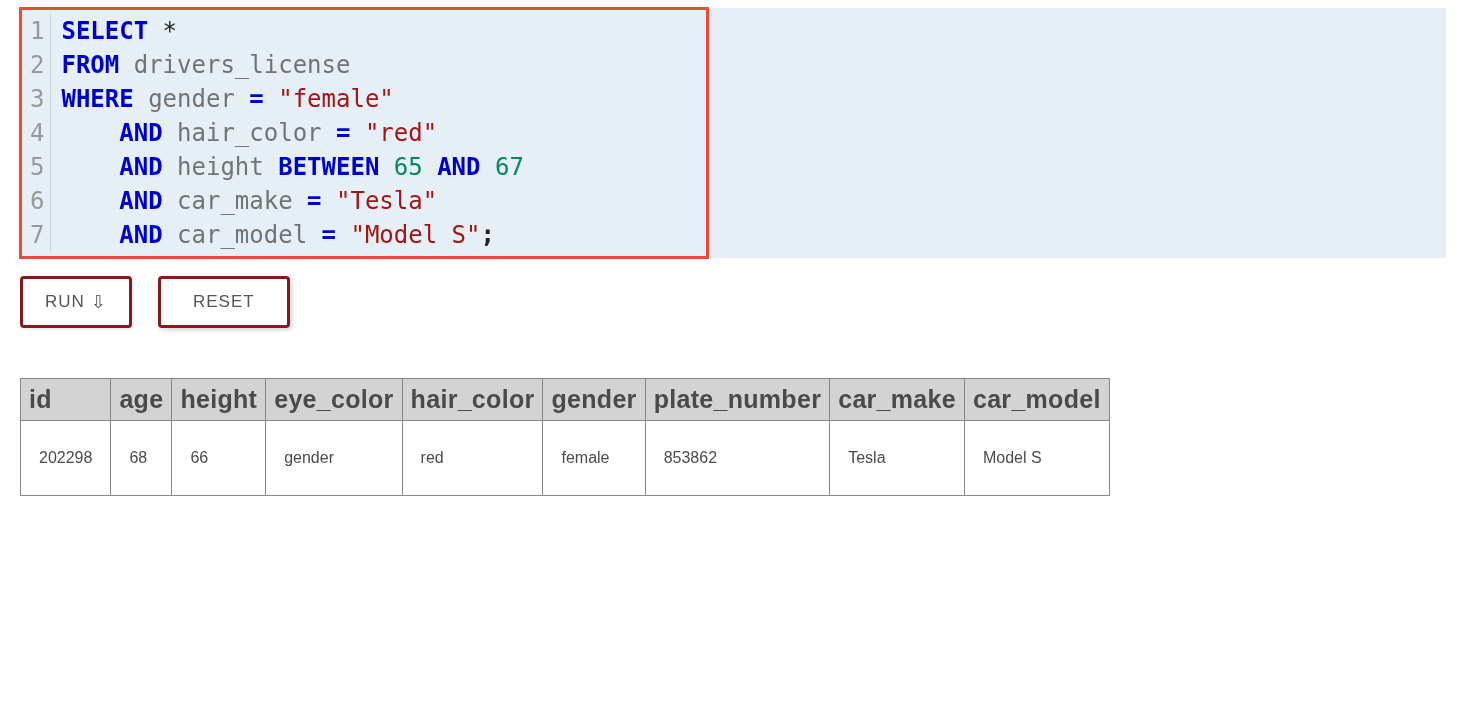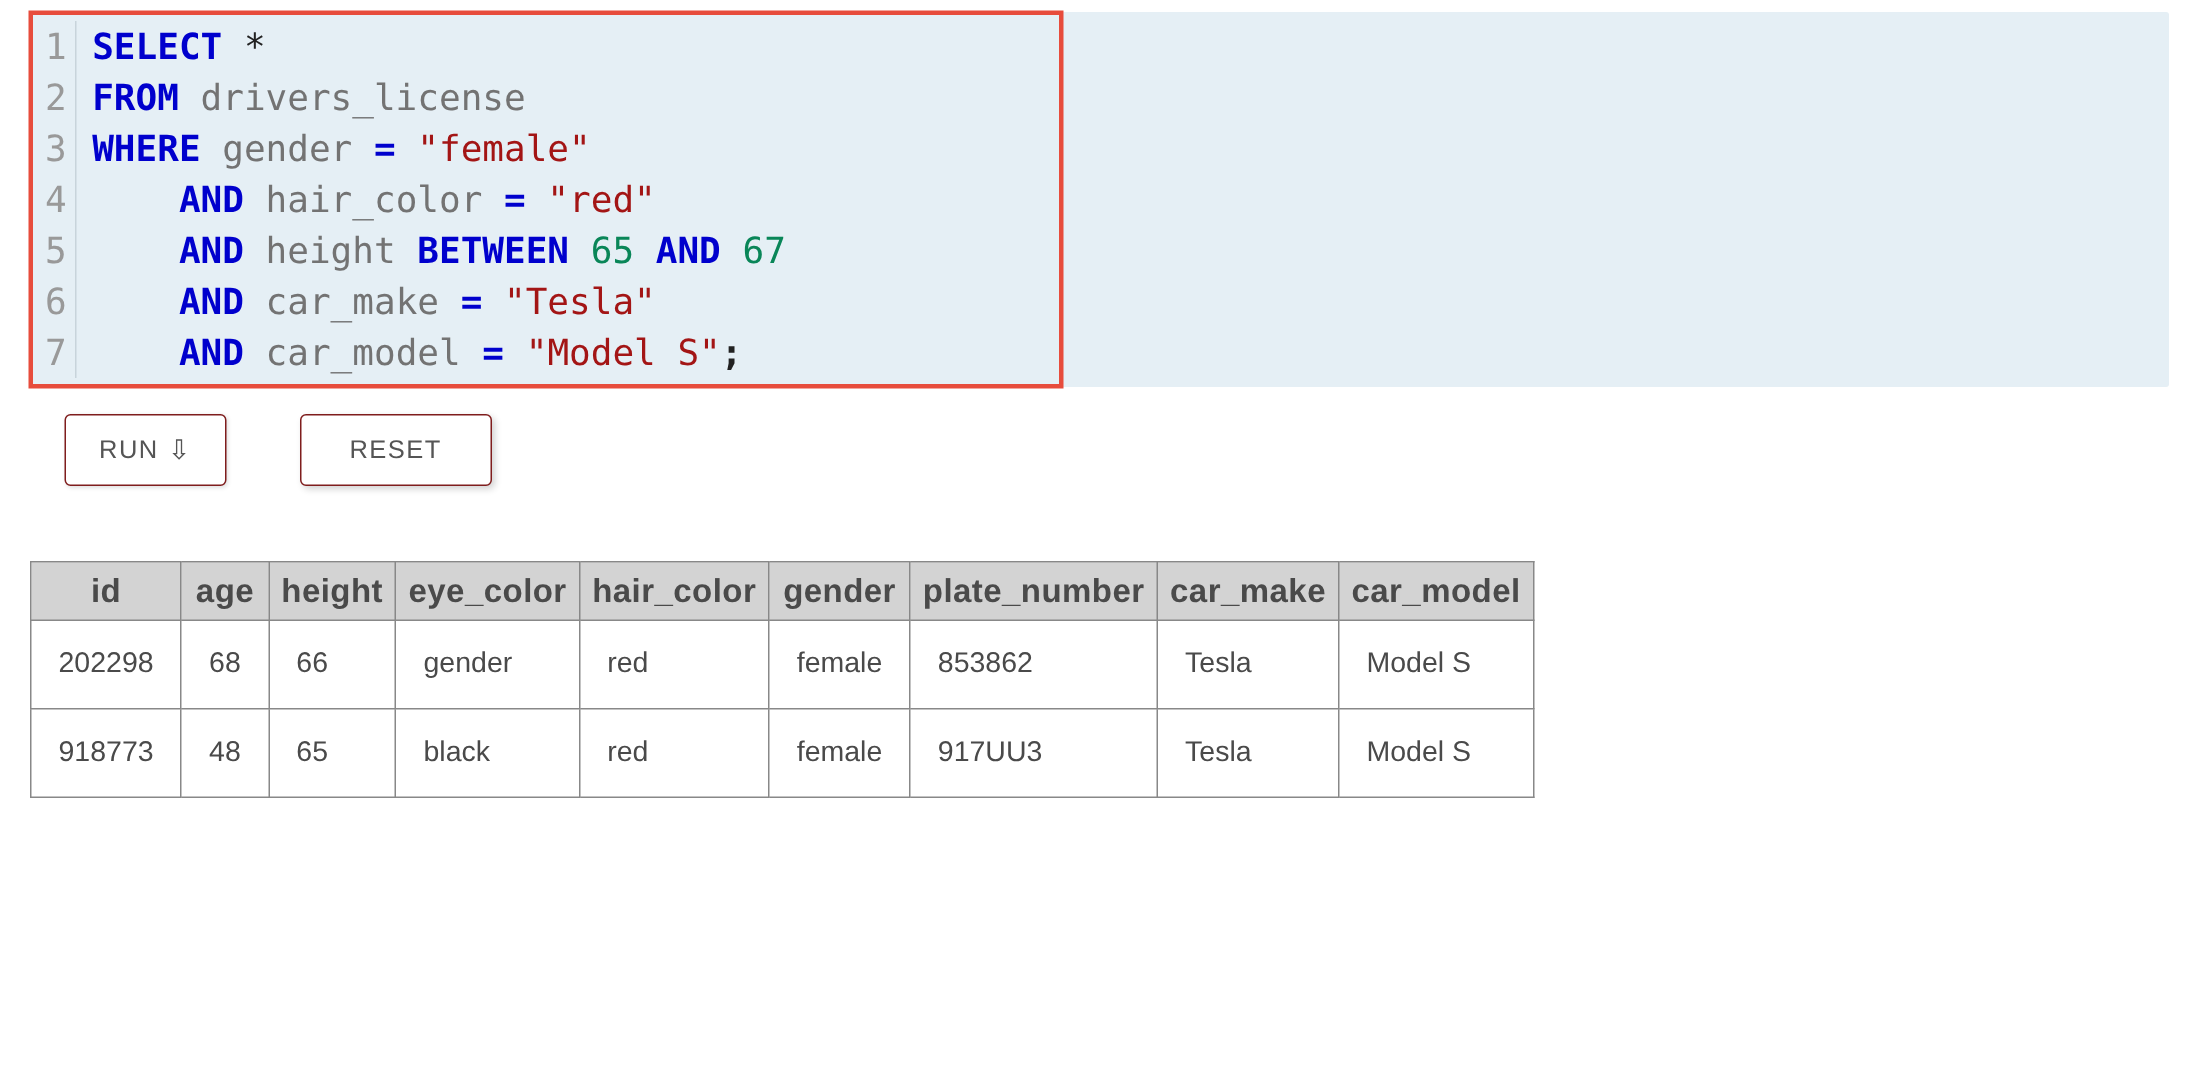"RUN" .btn { border: 1px solid #7f1d1d -> 3px solid #7f1d1d; margin-left: 23px -> none }
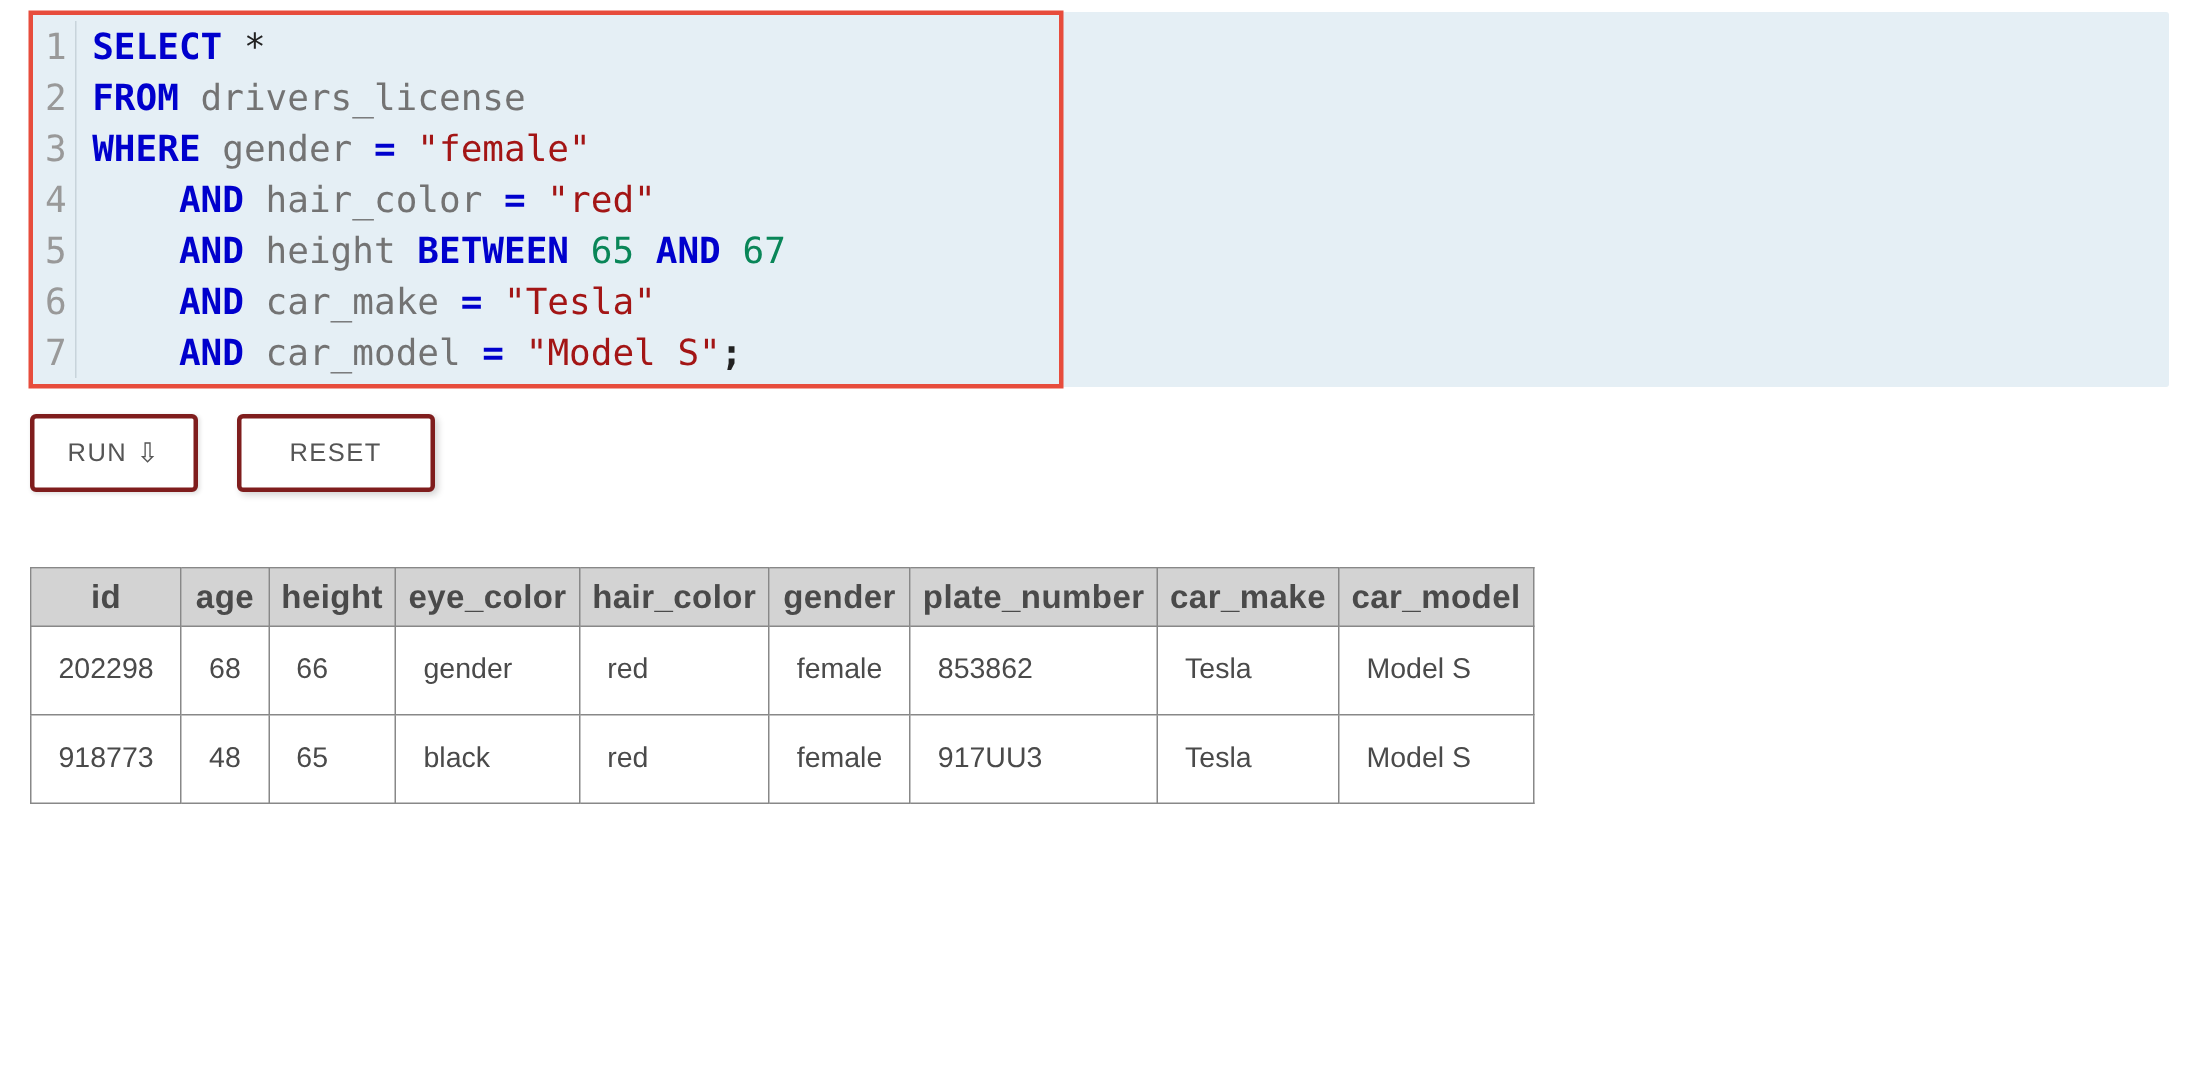"id" .results-table th { font-size: 22px -> 25px; text-align: center -> left }
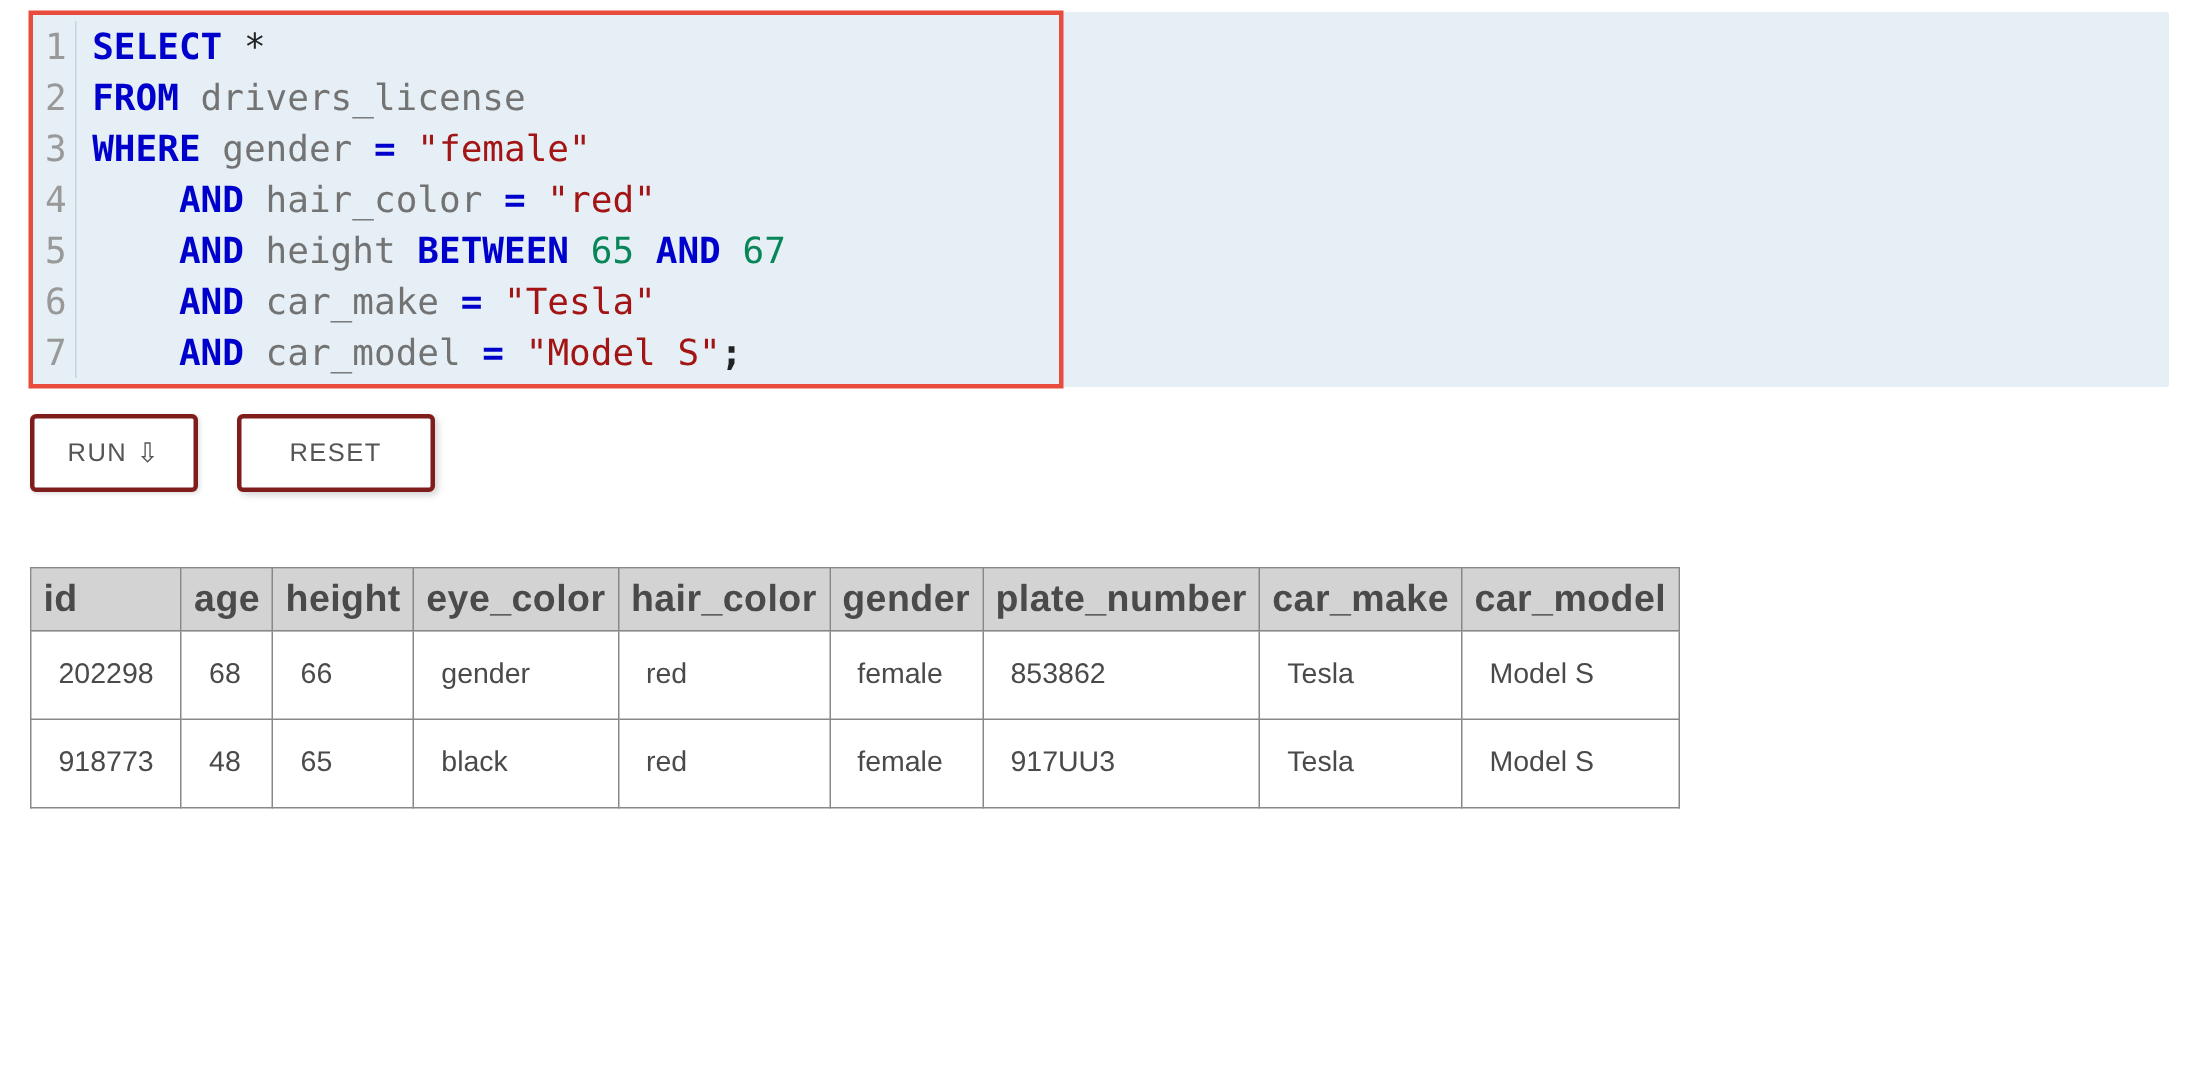"202298" .results-table td { font-size: 19px -> 16px; padding: 18px 18px -> 28px 18px }
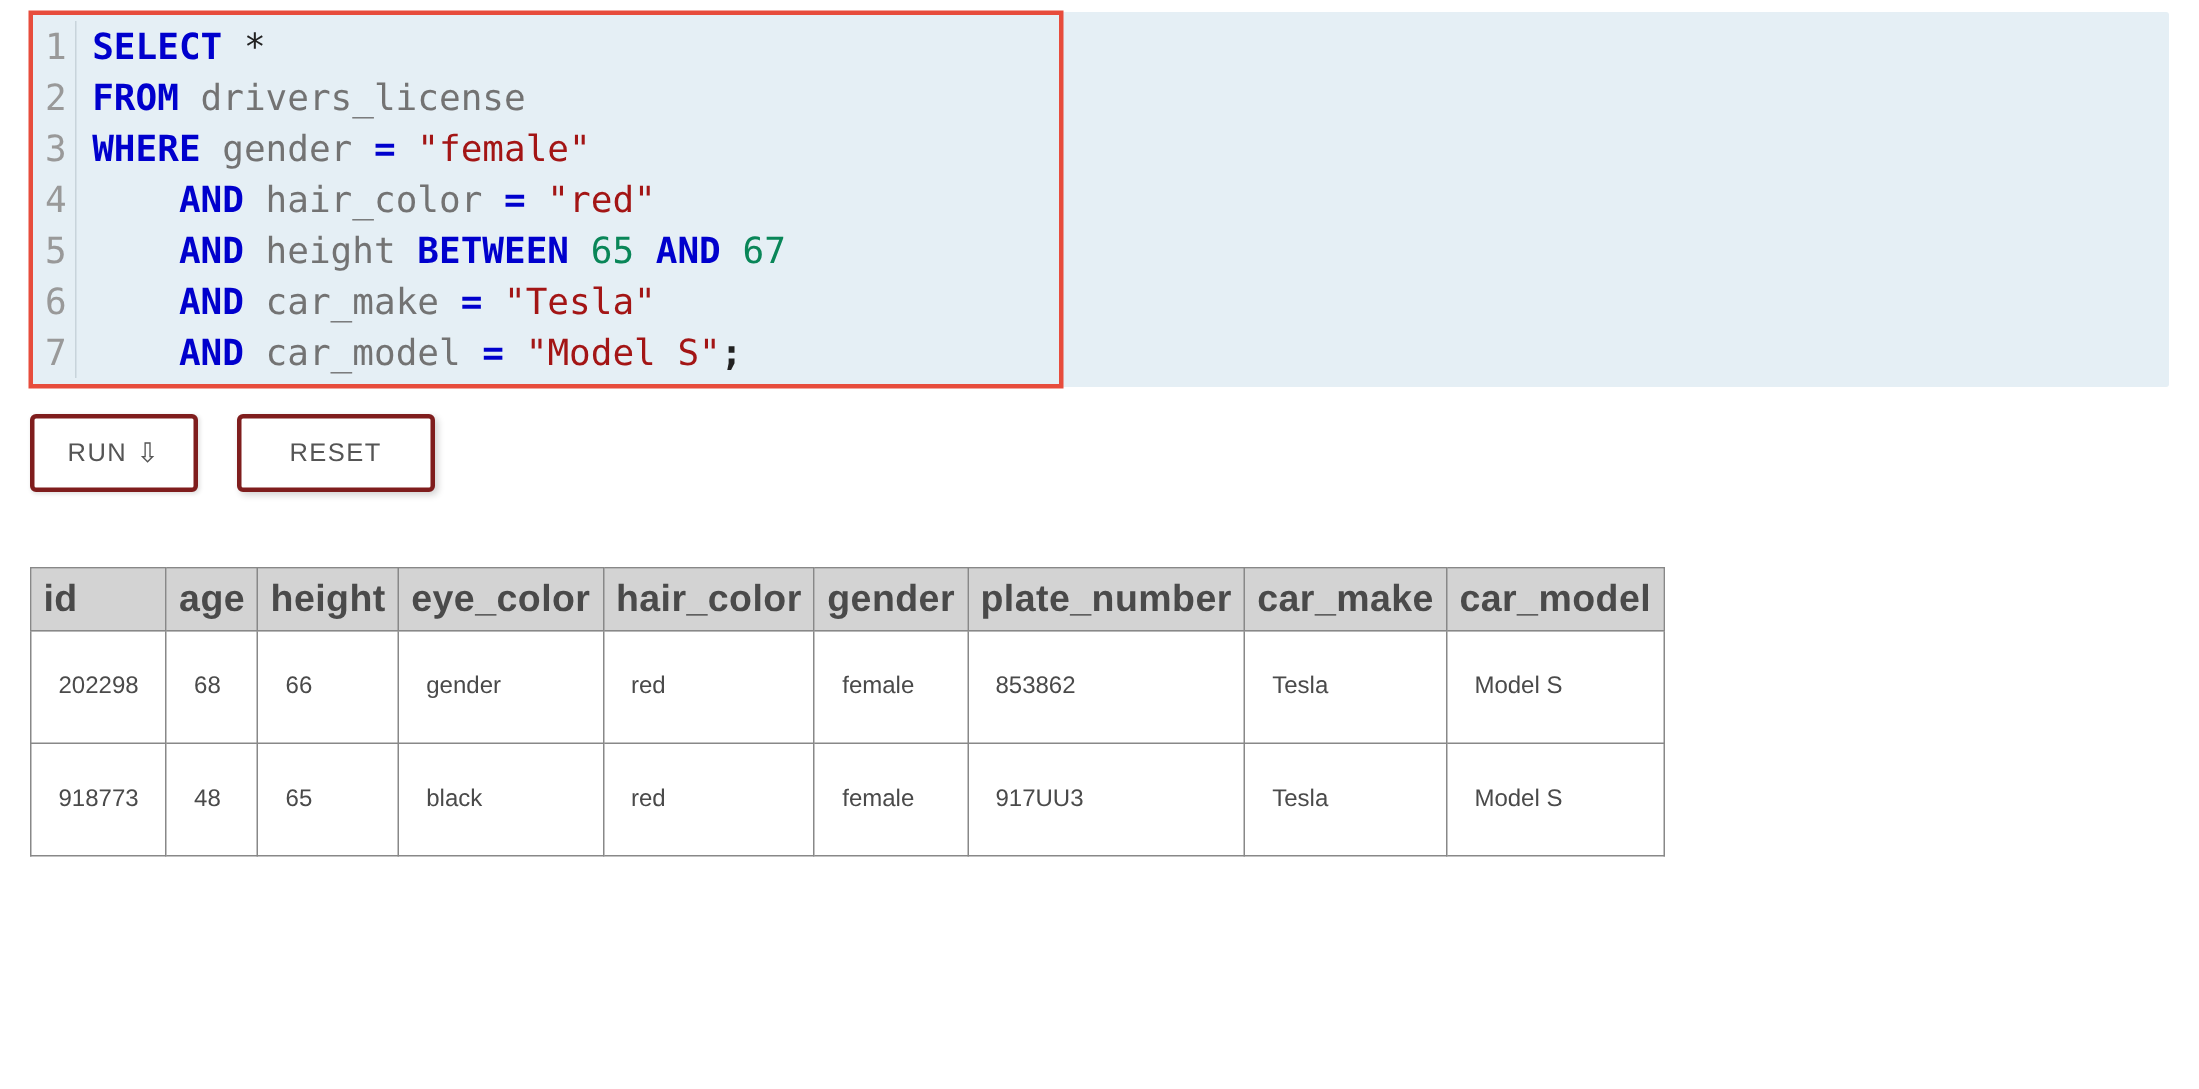"918773" tr { html: <tr> <td>918773</td> <td>48</td> <td>65</td> <td>black</td> <td>red</td> <td>female</td> <td>917UU3</td> <td>Tesla</td> <td>Model S</td> </tr> -> none }
